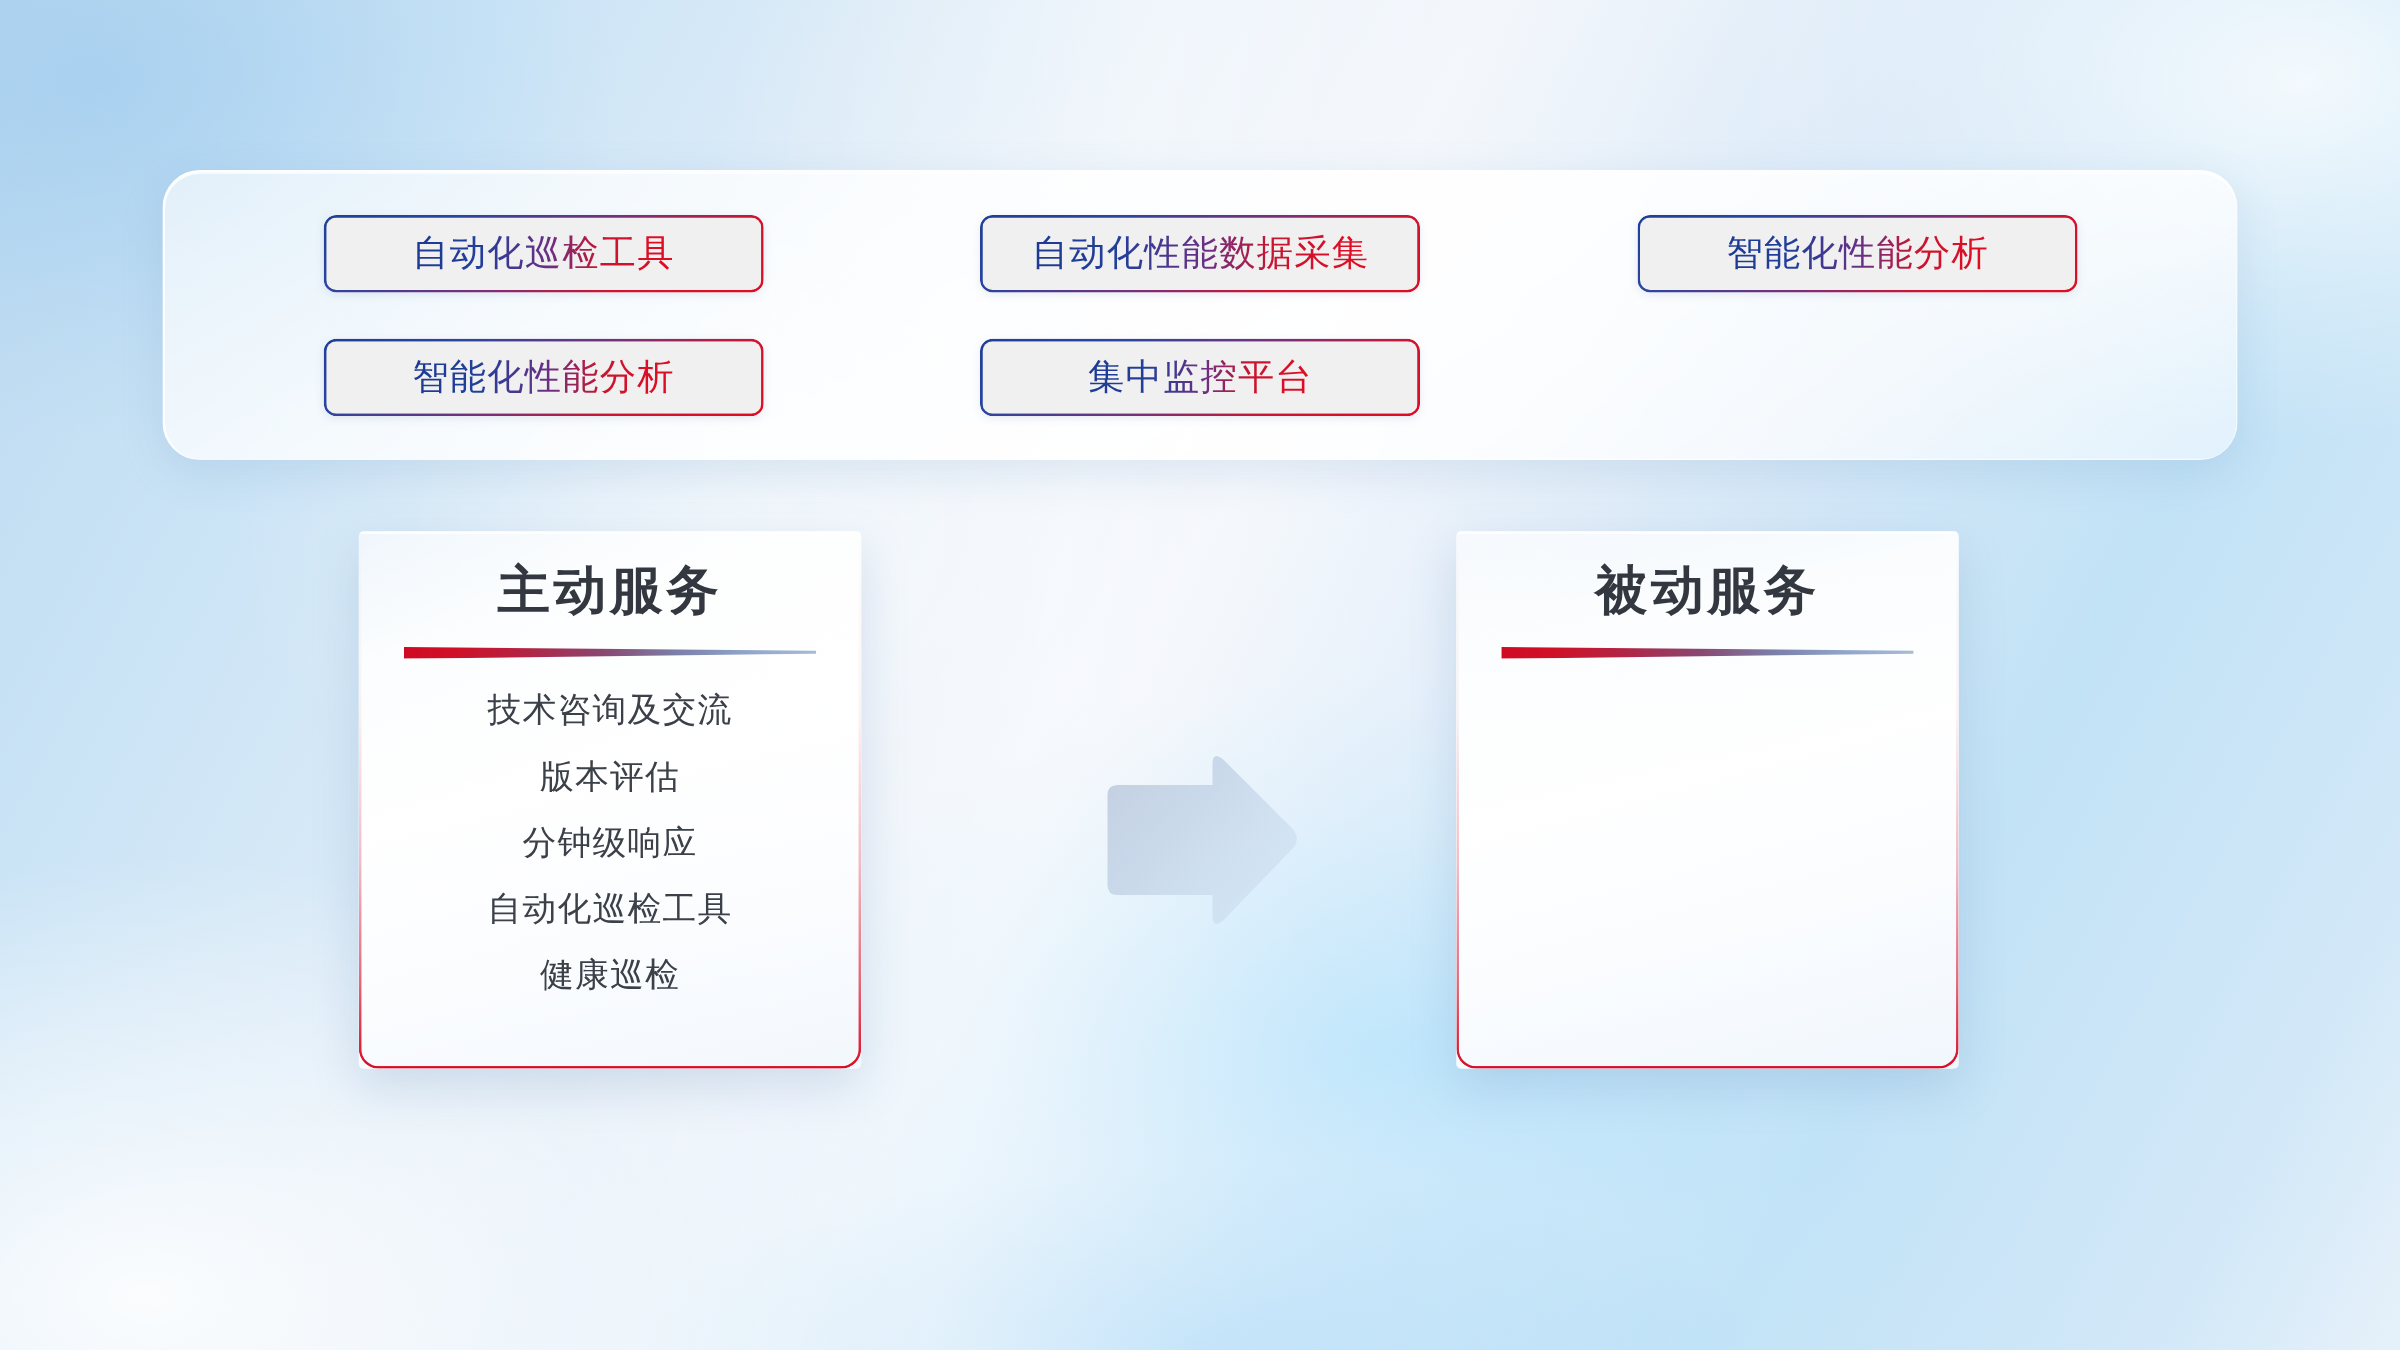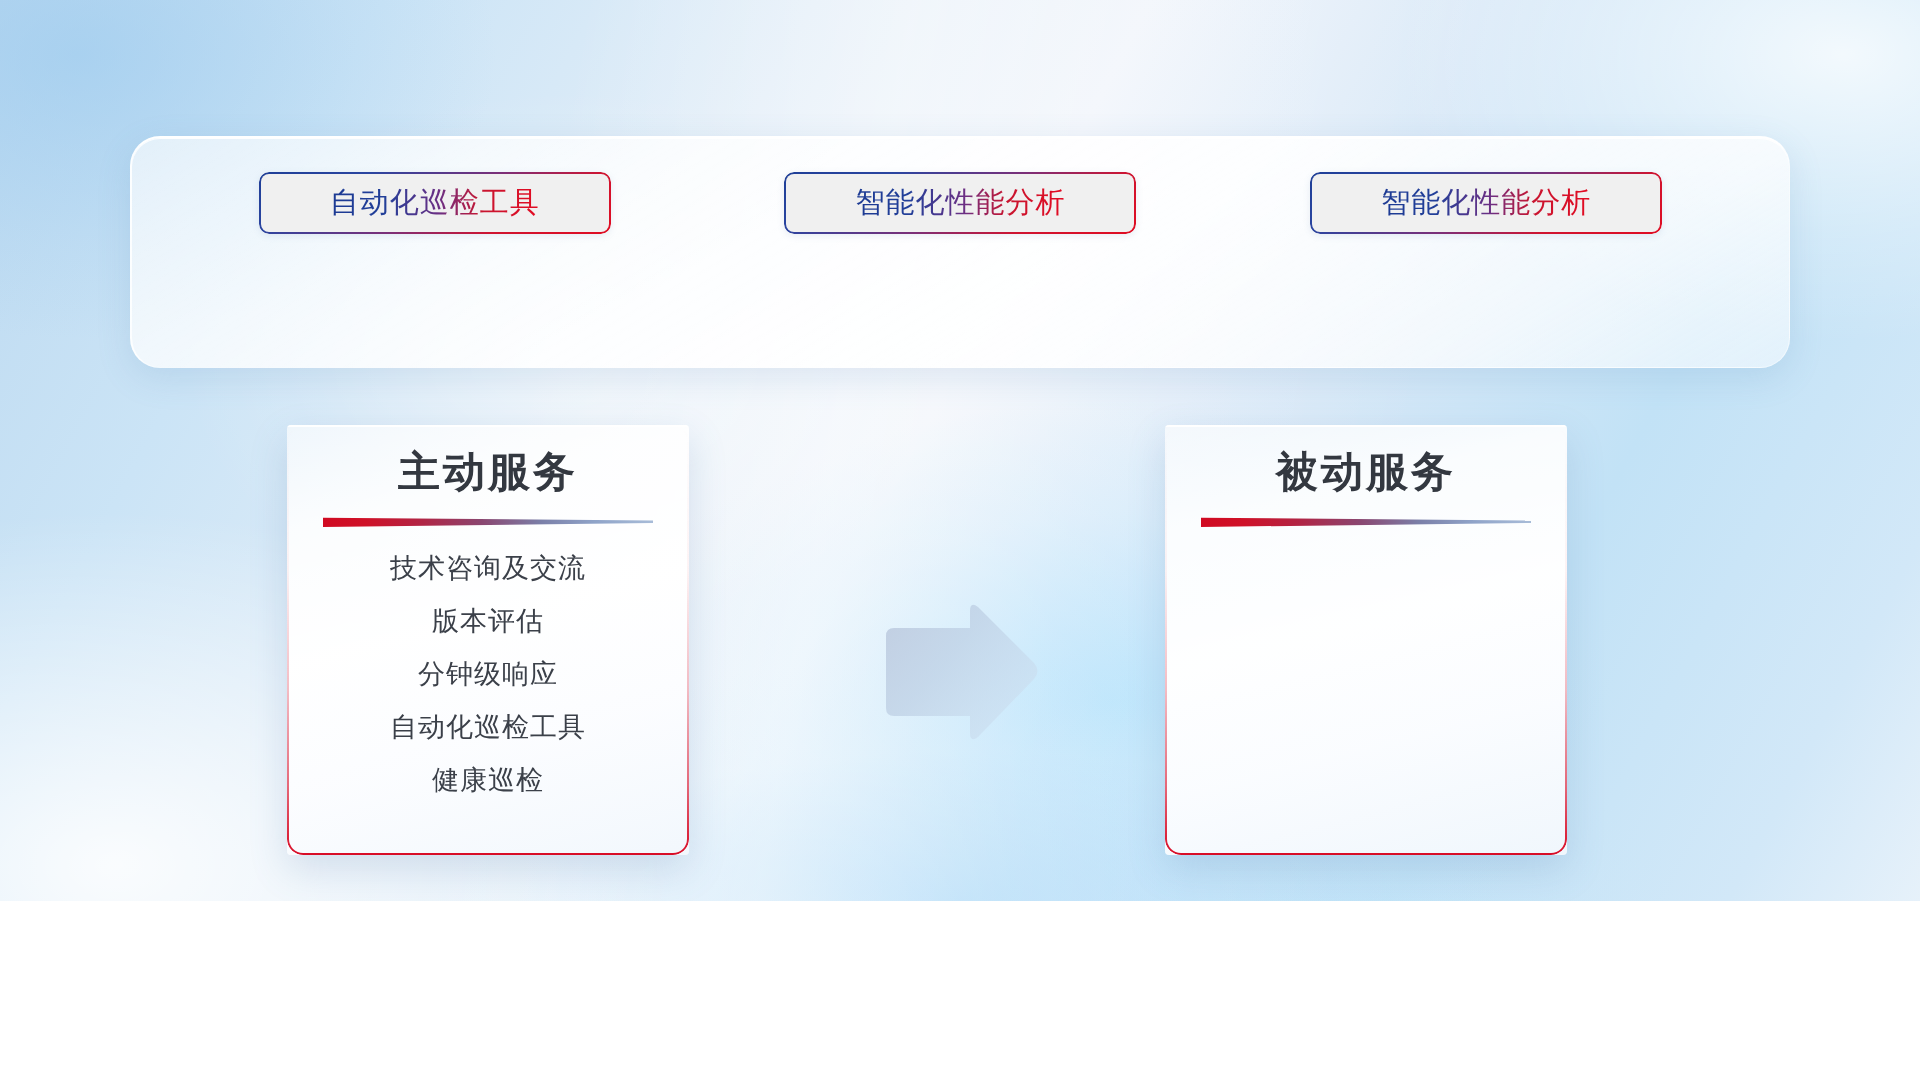"自动化巡检工具" #stage { height: 901px -> 1080px }
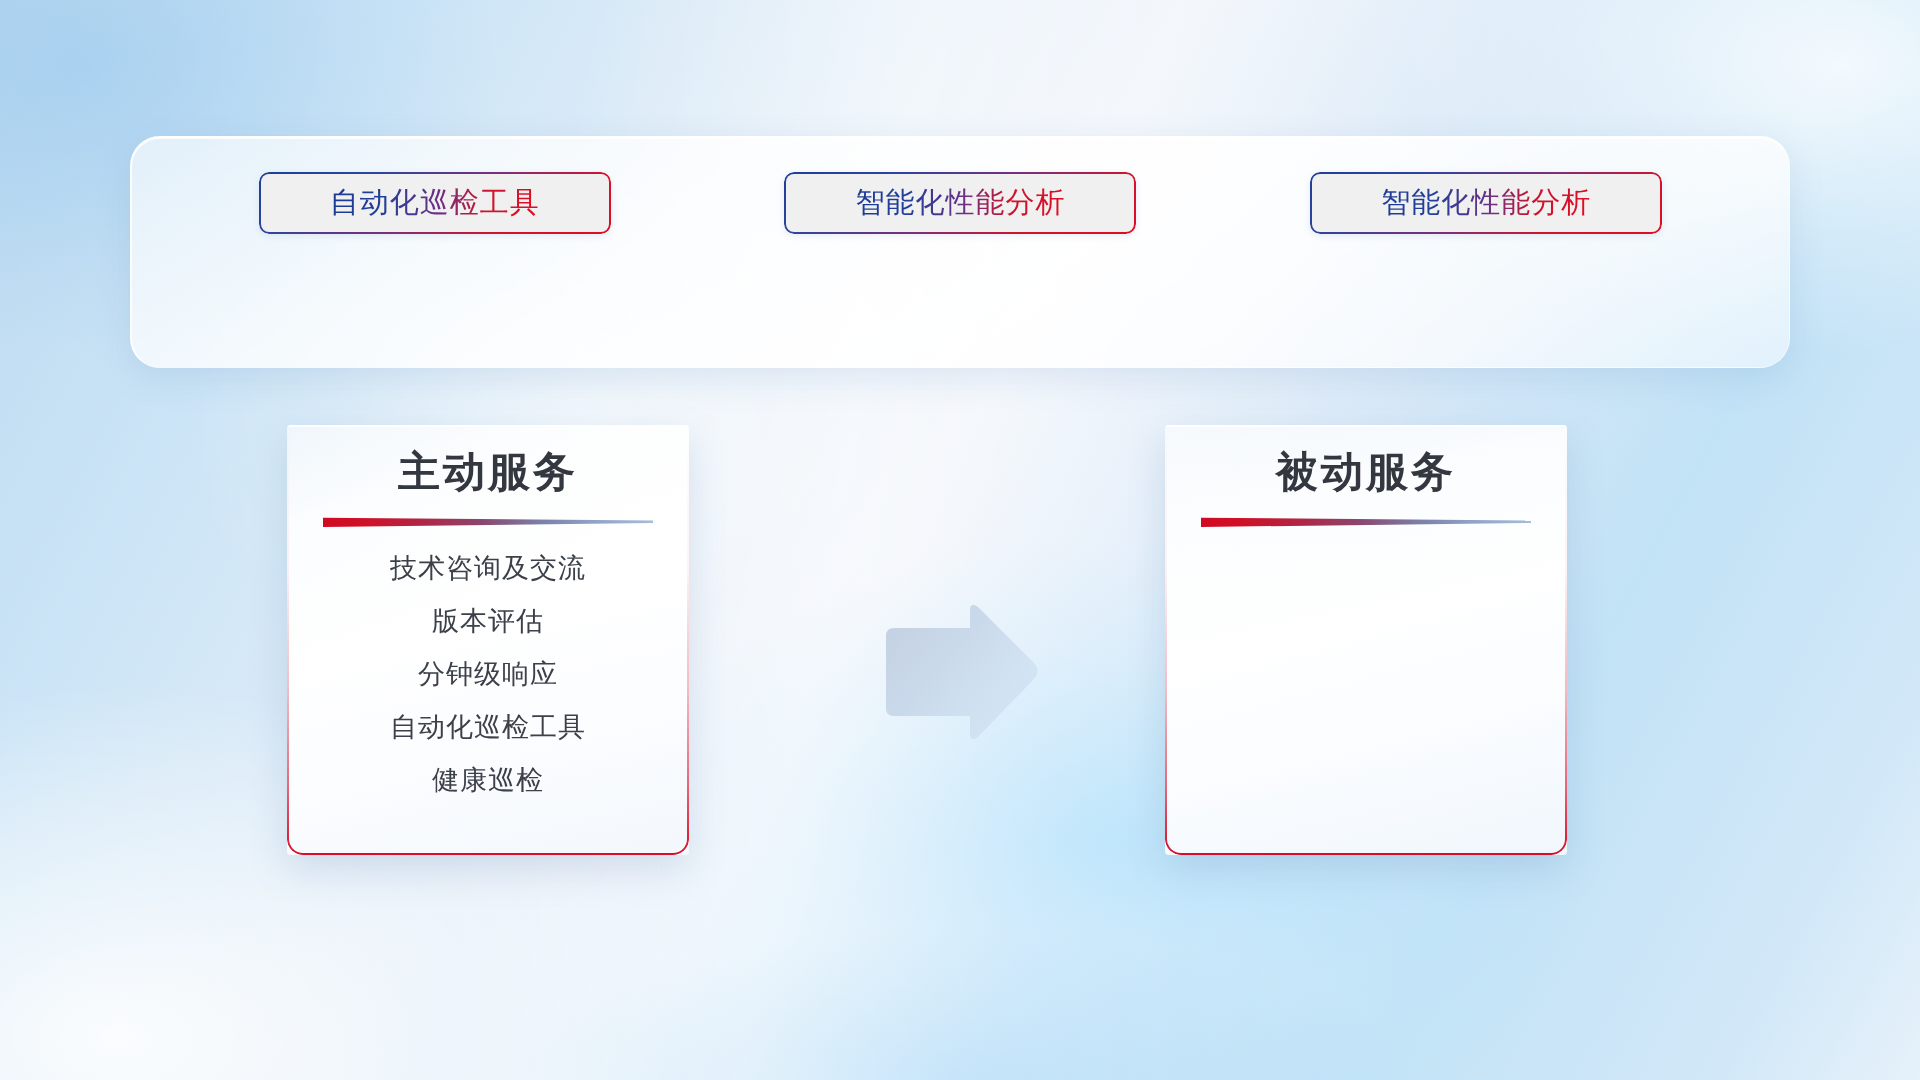"自动化性能数据采集" div.tag { html: none -> <div> <span>自动化性能数据采集</span> </div> }
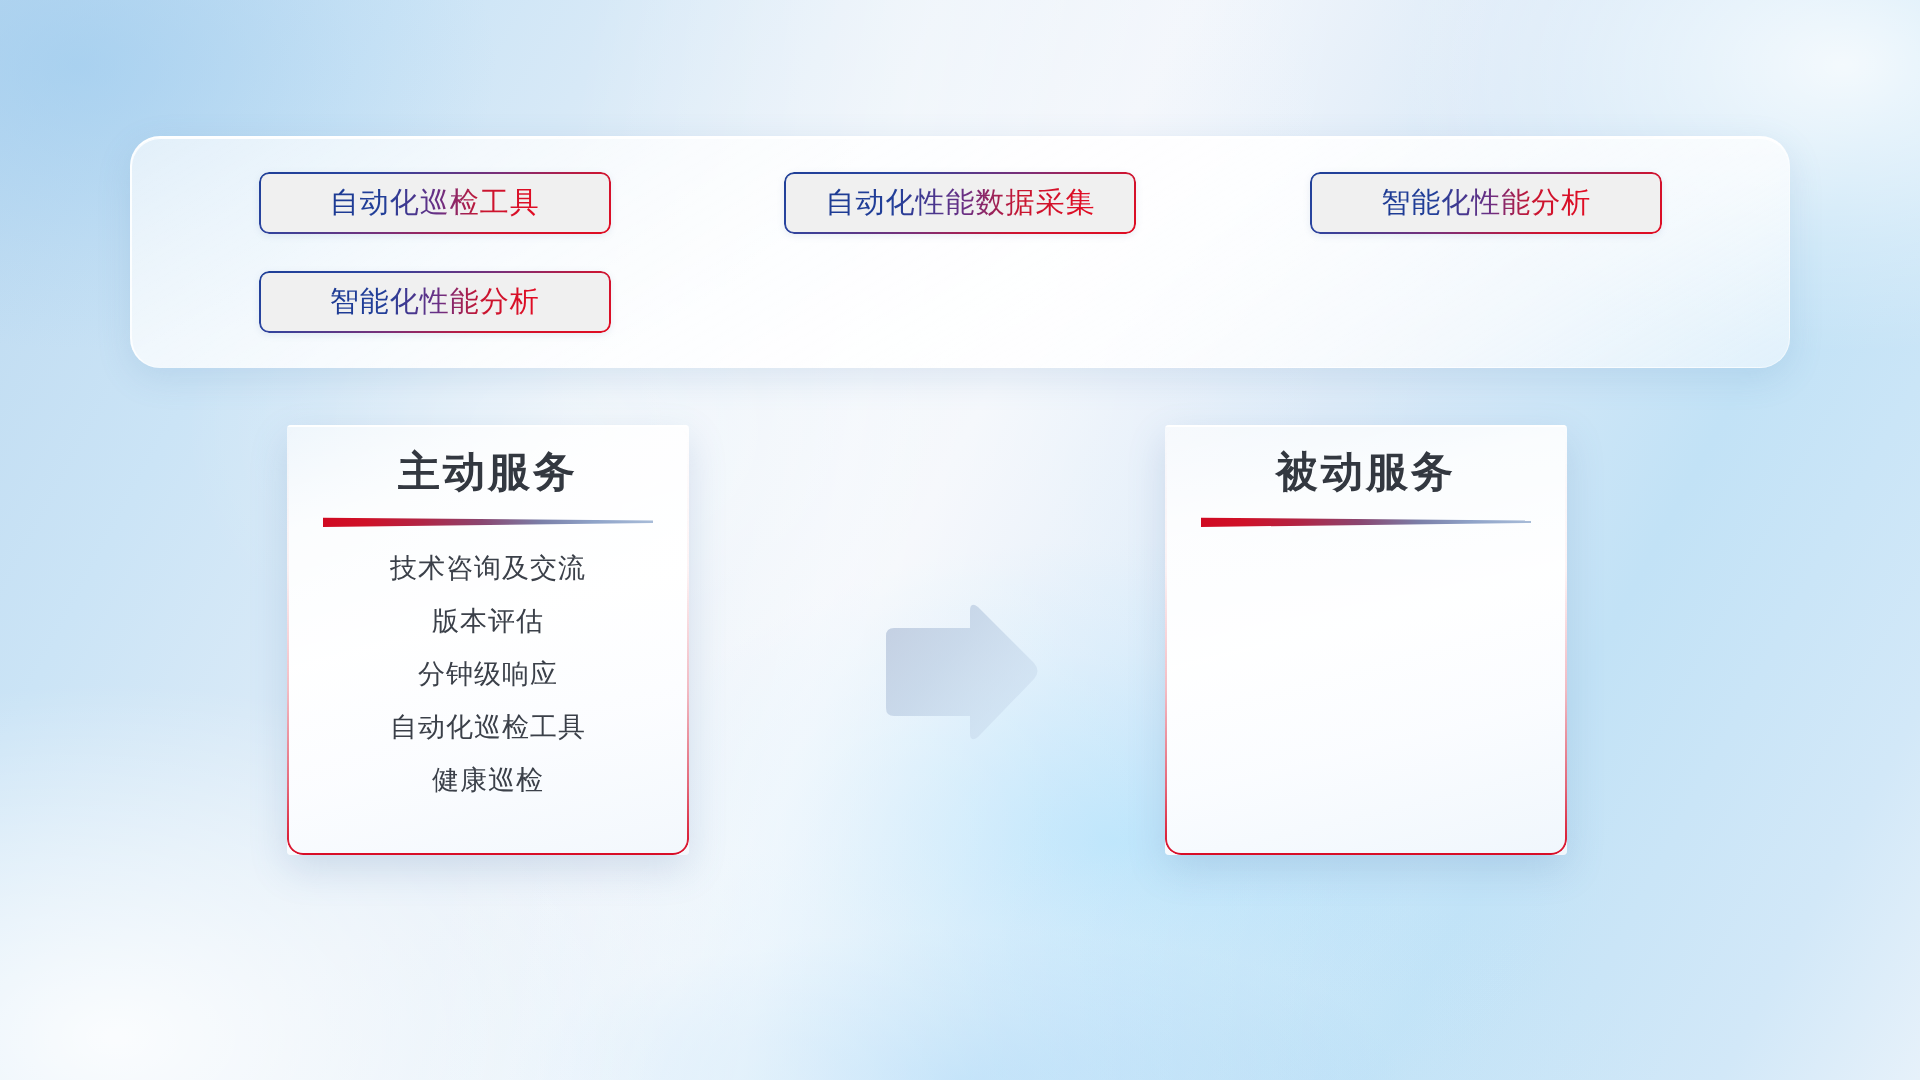"集中监控平台" div.tag { html: none -> <div> <span>集中监控平台</span> </div> }
